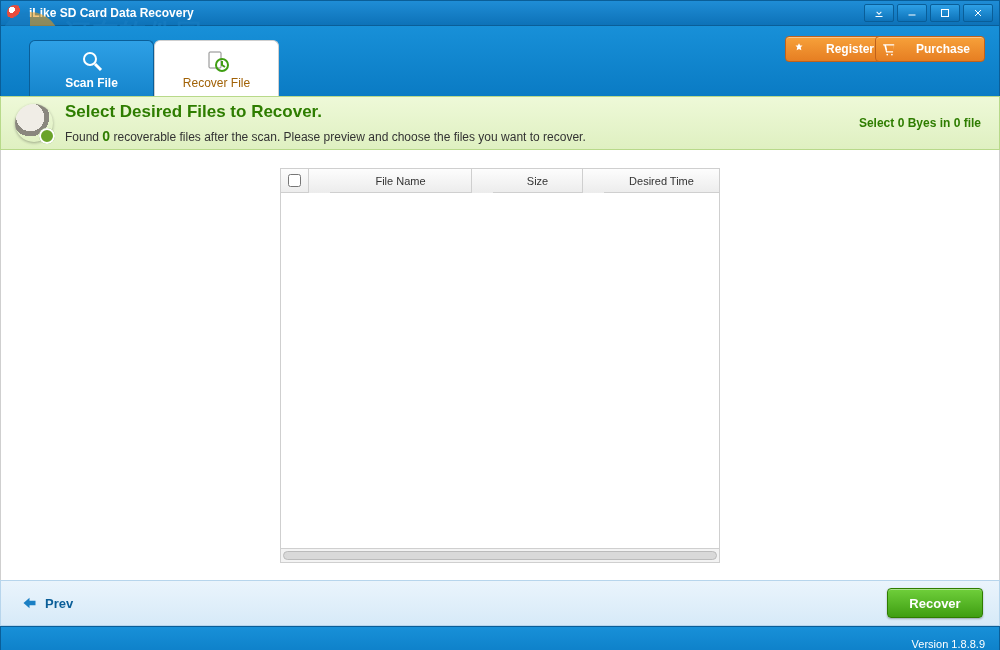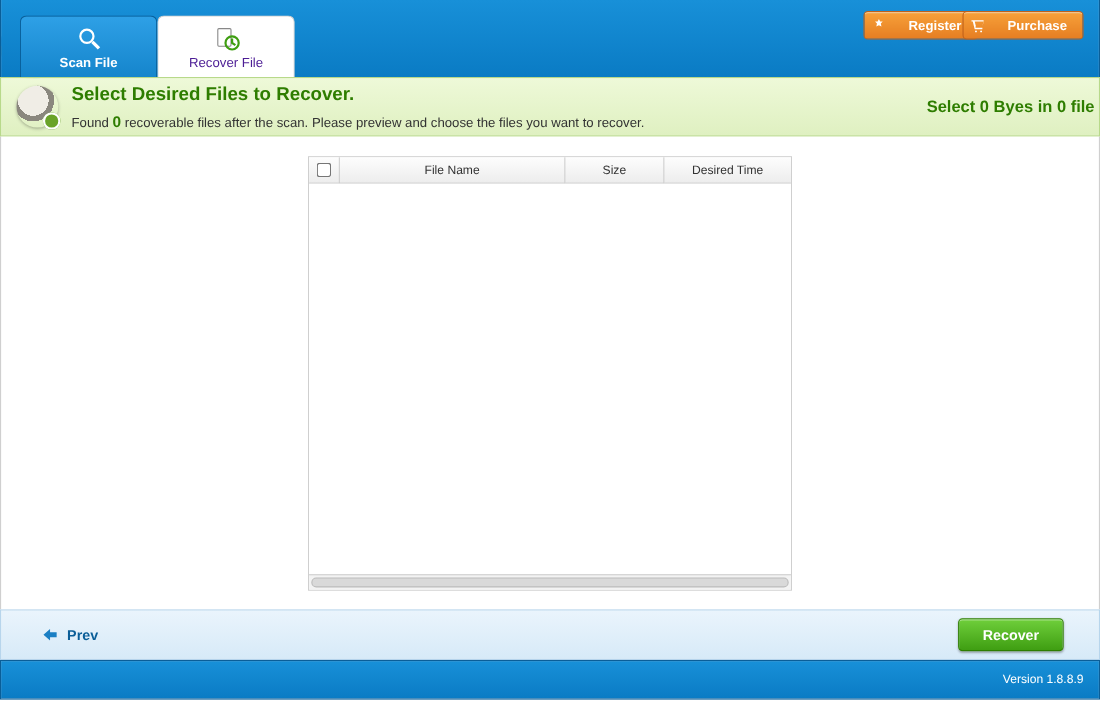"iLike SD Card Data Recovery" div.titlebar { html: none -> <div> <div></div> <span>iLike SD Card Data Recovery</span> <div></div> <div> <svg> <path></path> </svg> </div> <div> <svg> <rect></rect> </svg> </div> <div> <svg> <rect></rect> </svg> </div> <div> <svg> <path></path> </svg> </div> </div> }
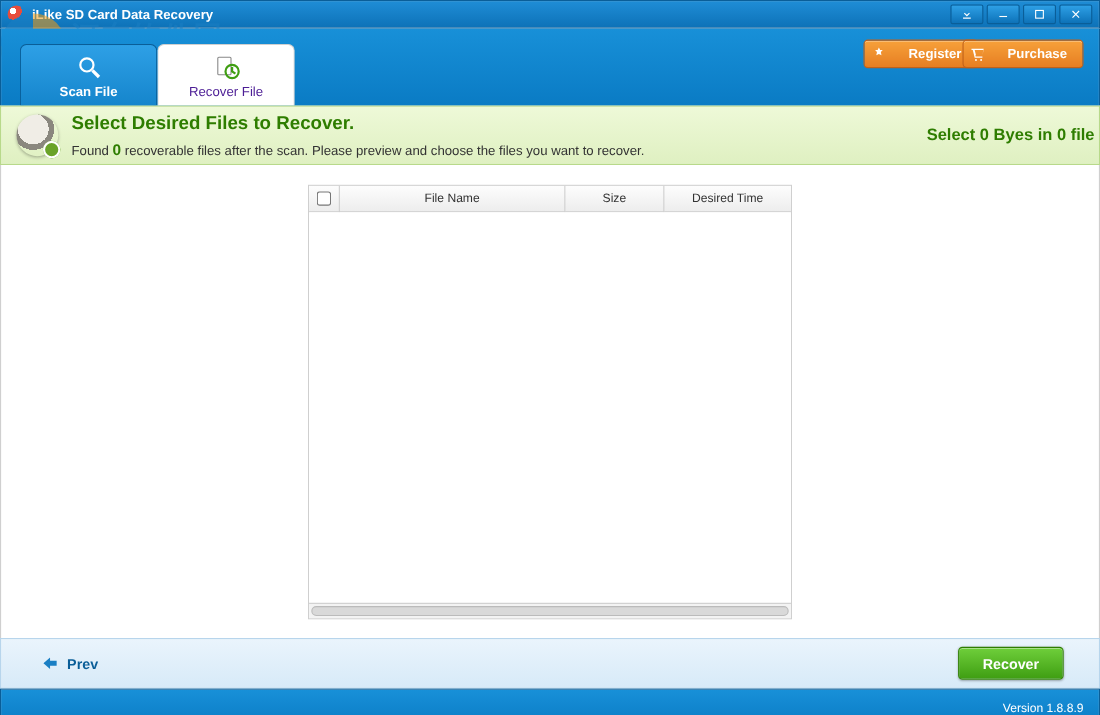"Scan File" .tabs { padding-left: 17px -> 28px }
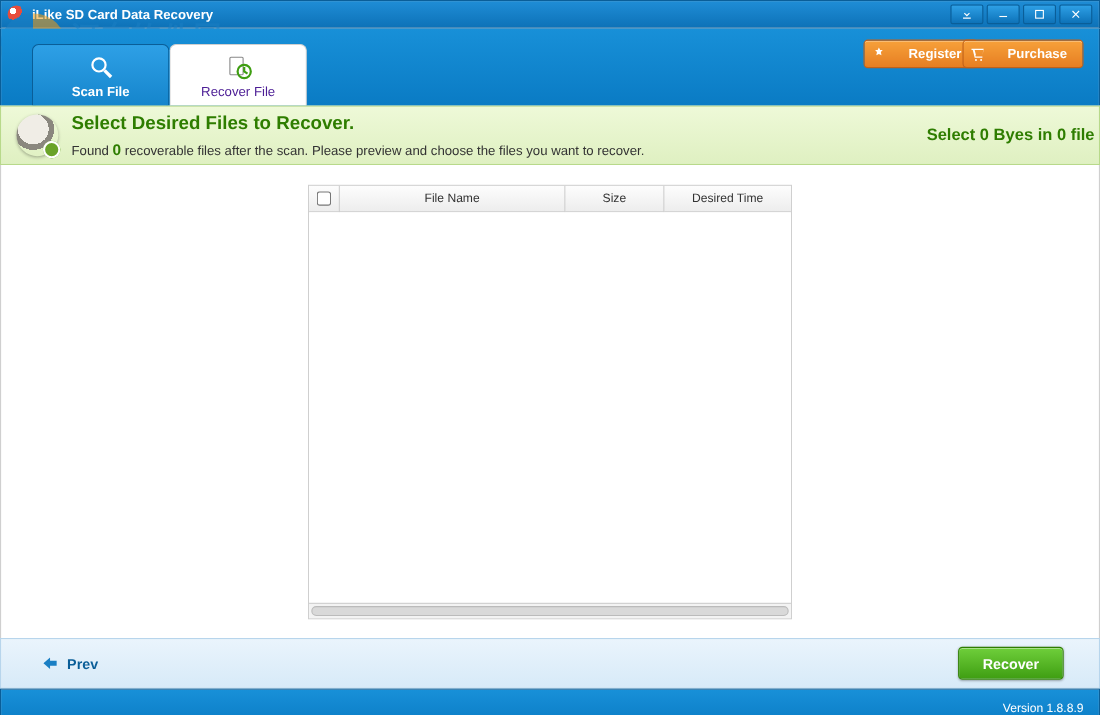"Recover File" .tab.active { color: #4c1d95 -> #a16207 }
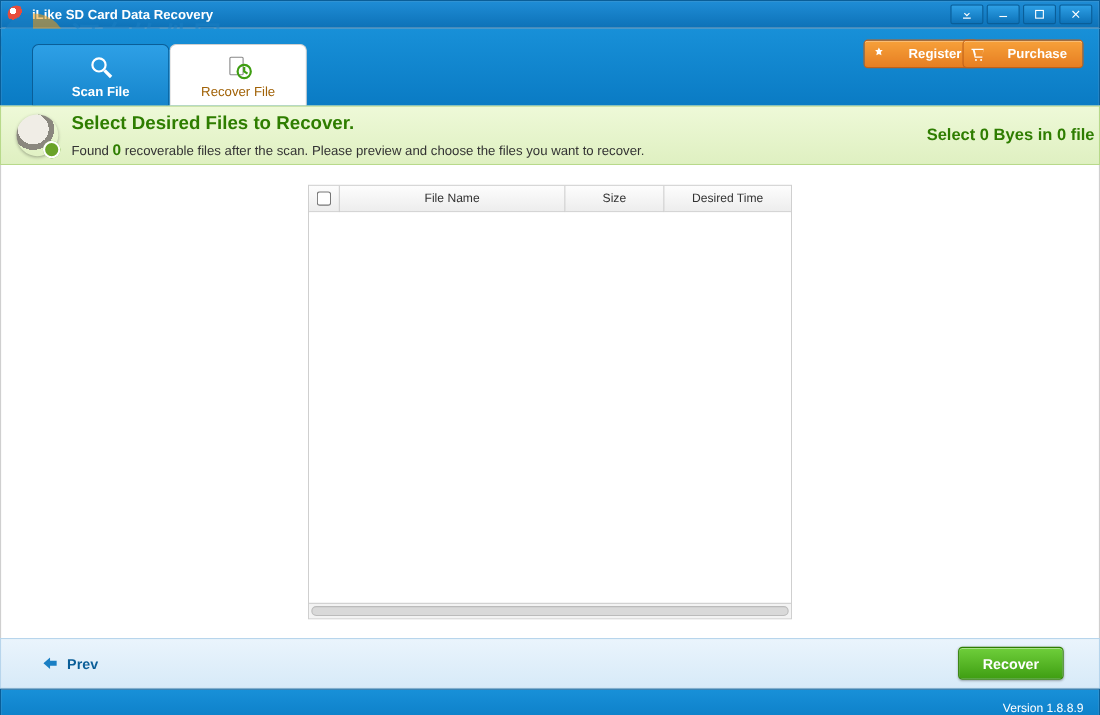"Select 0 Byes in 0" .banner .select-info { font-size: 15px -> 12px; right: 4px -> 18px }
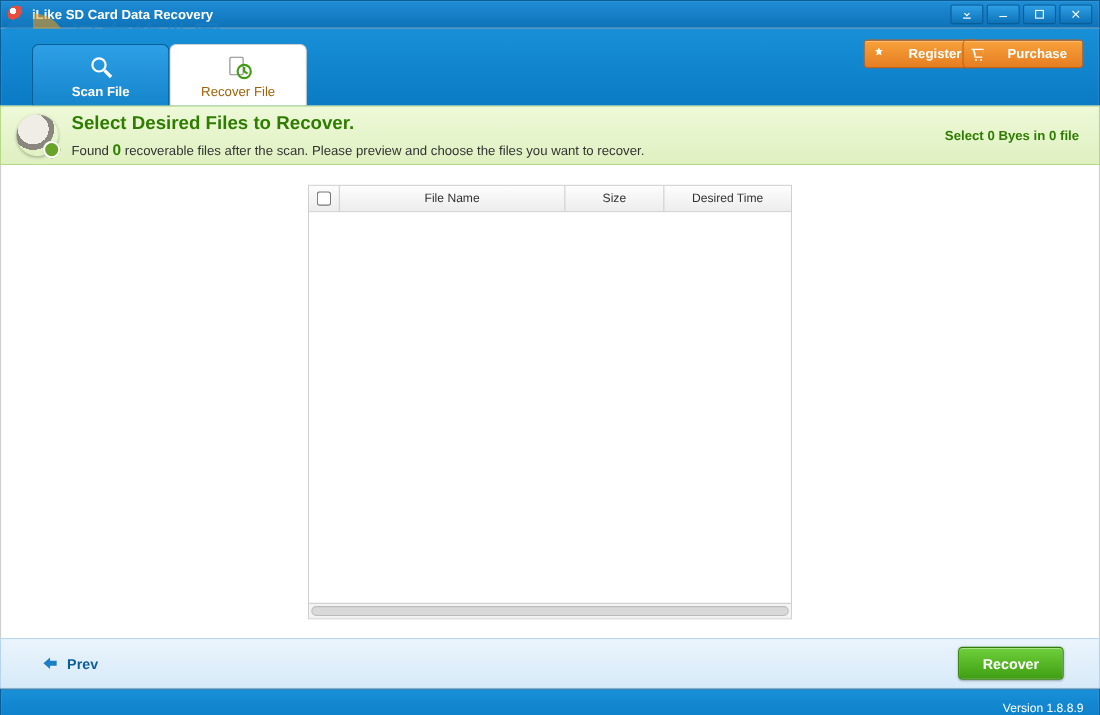"File Name" .file-header { gap: none -> 21px }
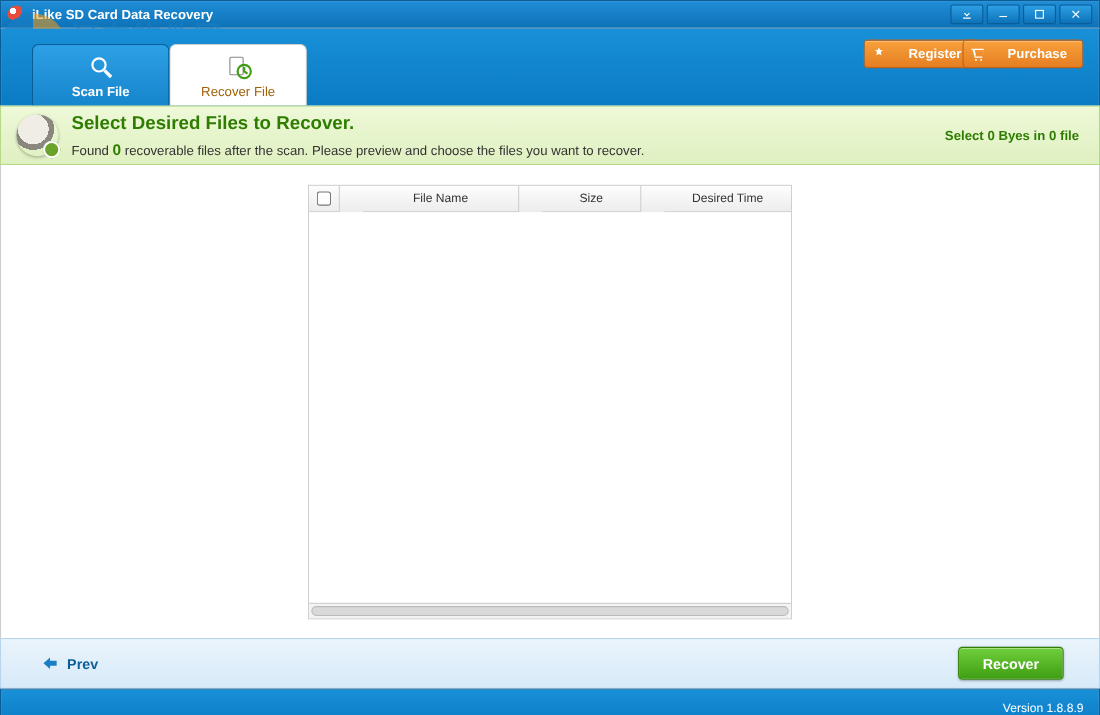"Prev" .bottom { padding: 0 32px -> 0 16px }
